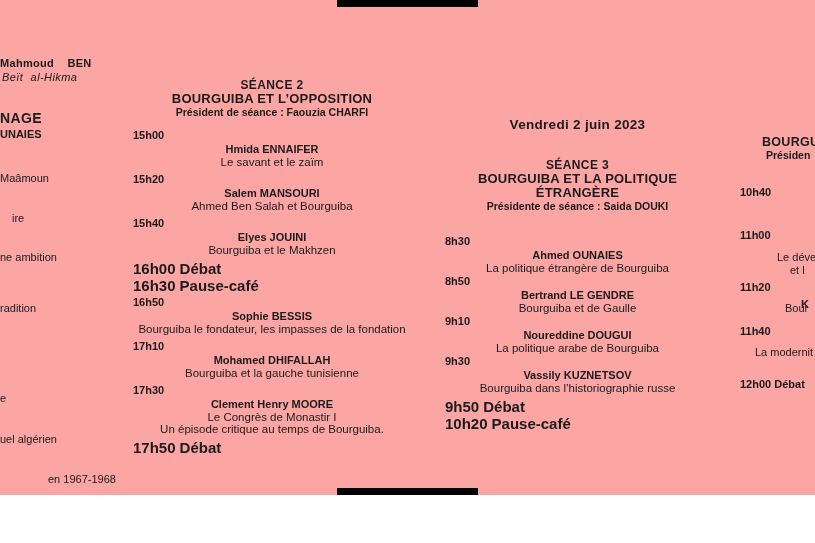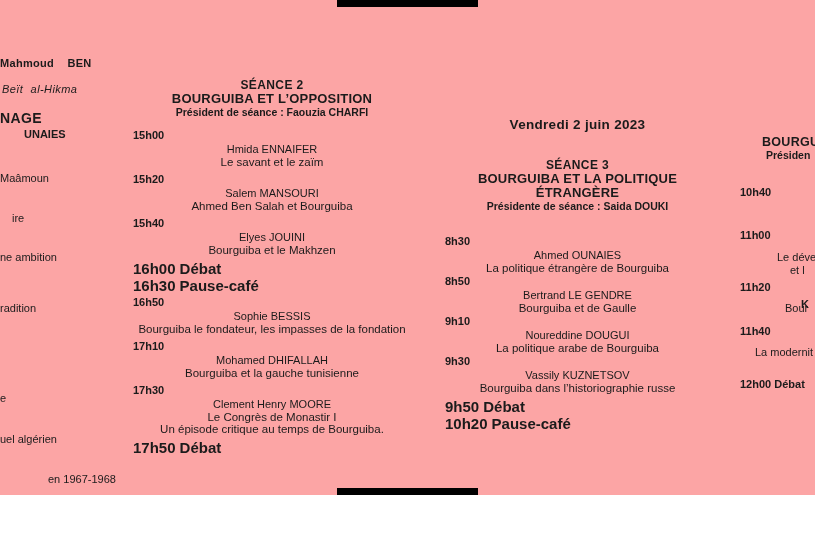"Beït al-Hikma" div.frag { margin-top: 12px -> none }
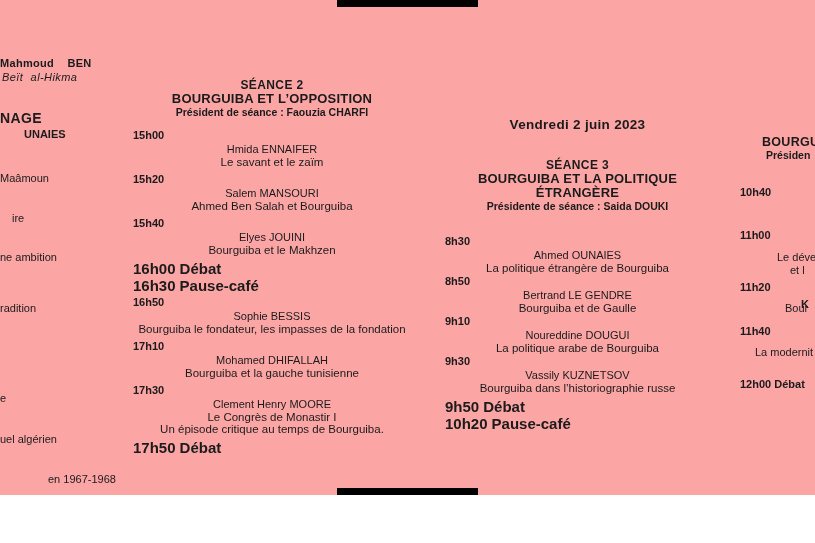"UNAIES" div.frag { margin-left: 24px -> none }
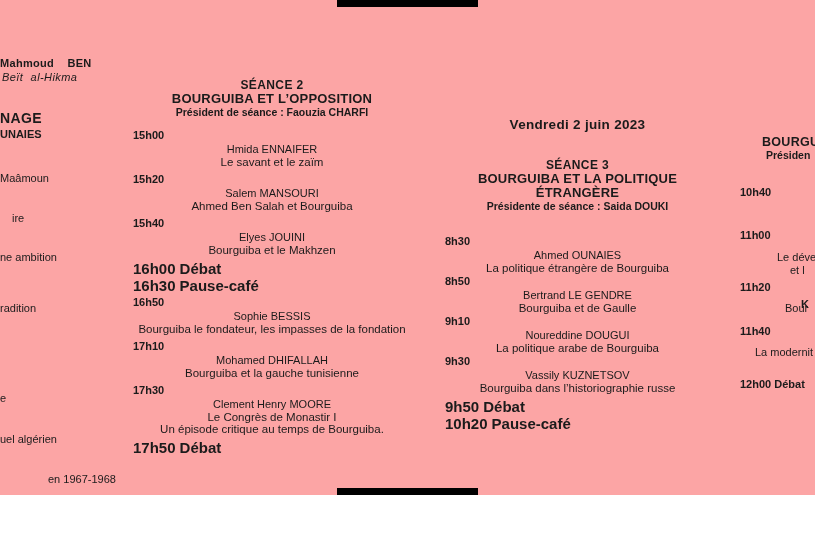"Hmida ENNAIFER" .talk .speaker { font-weight: normal -> bold }
